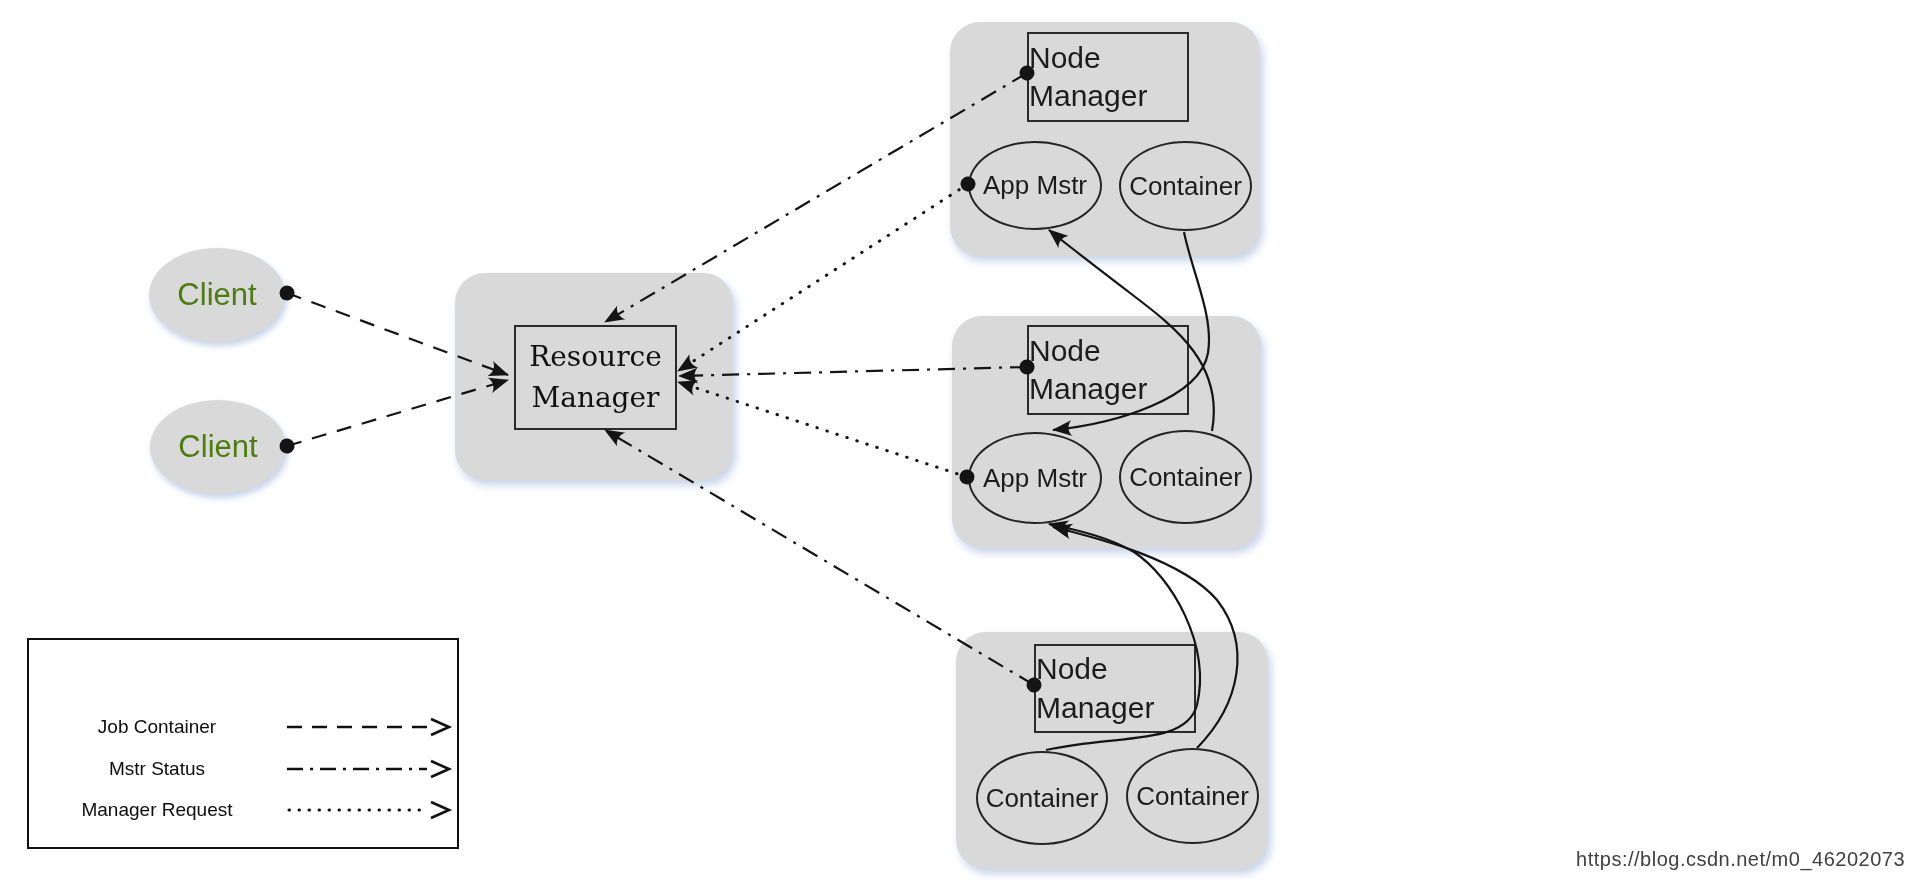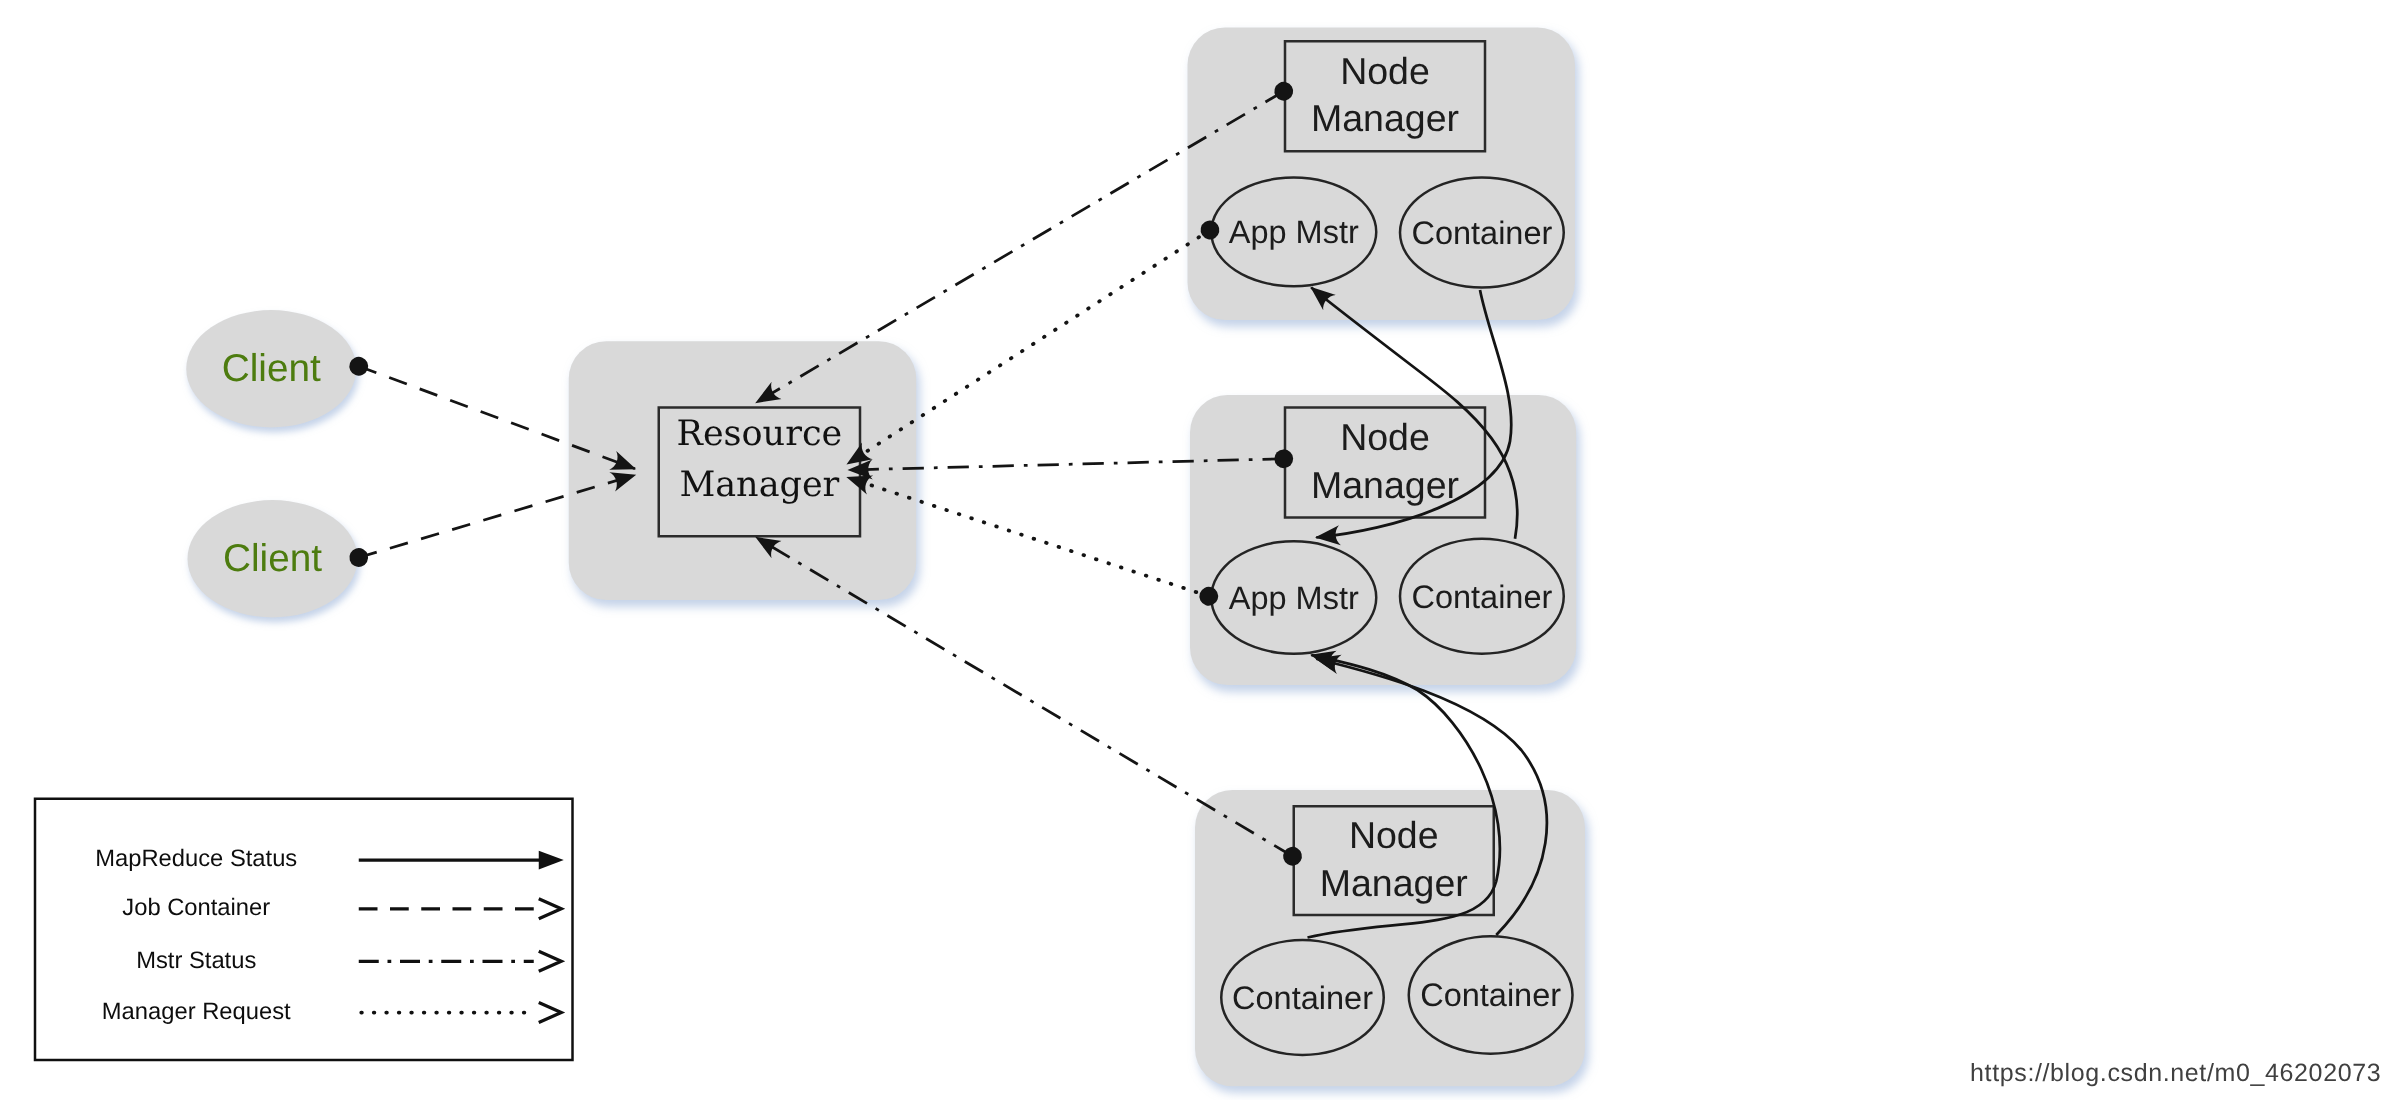"Node Manager" .nodebox { text-align: center -> left }
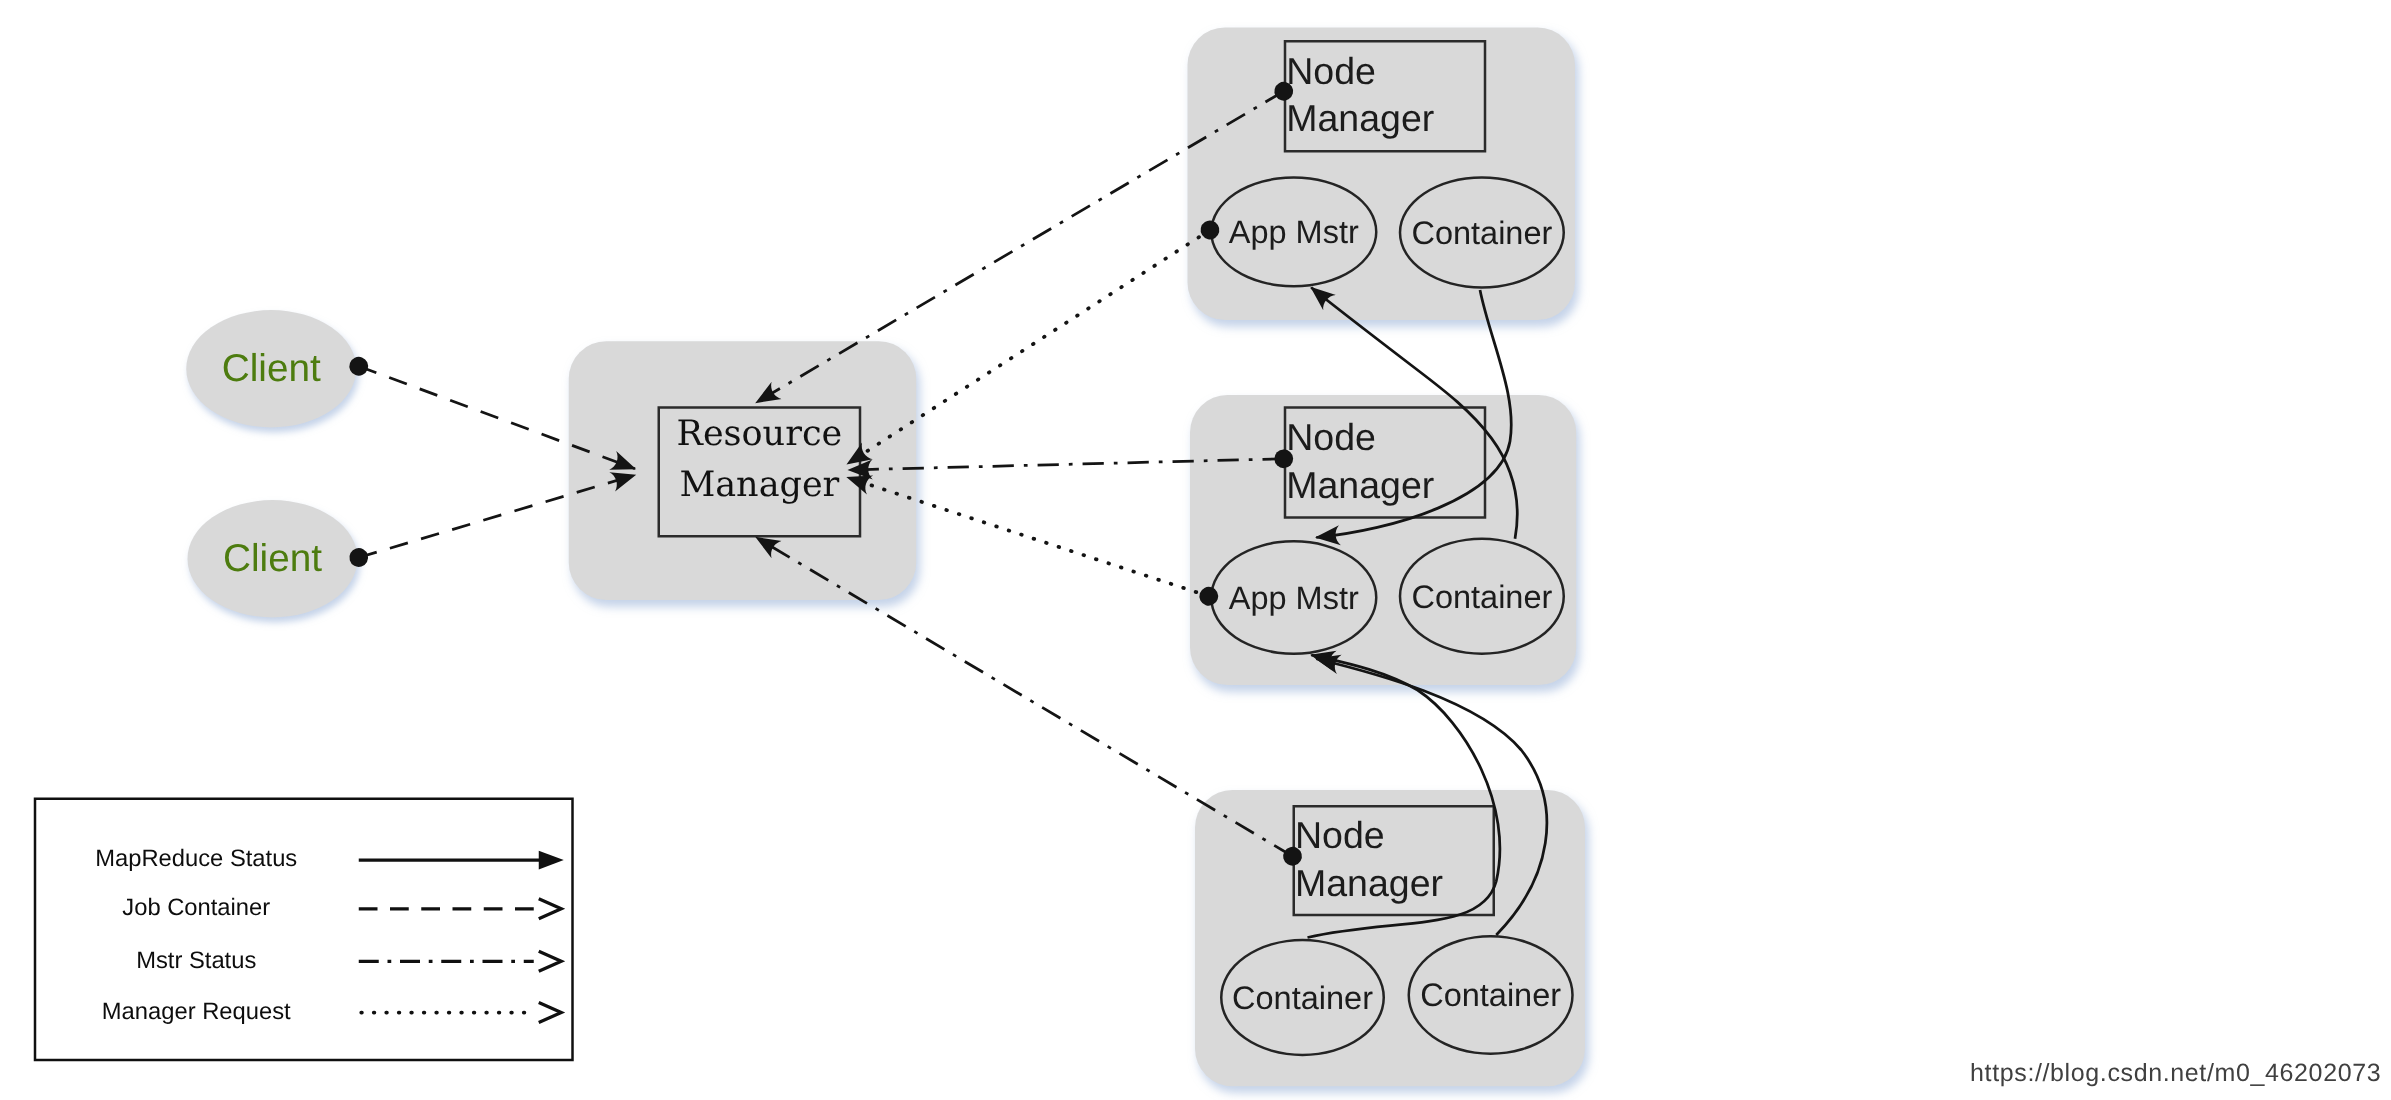"Resource Manager" .rmbox { align-items: flex-start -> center; margin-left: 12px -> none }
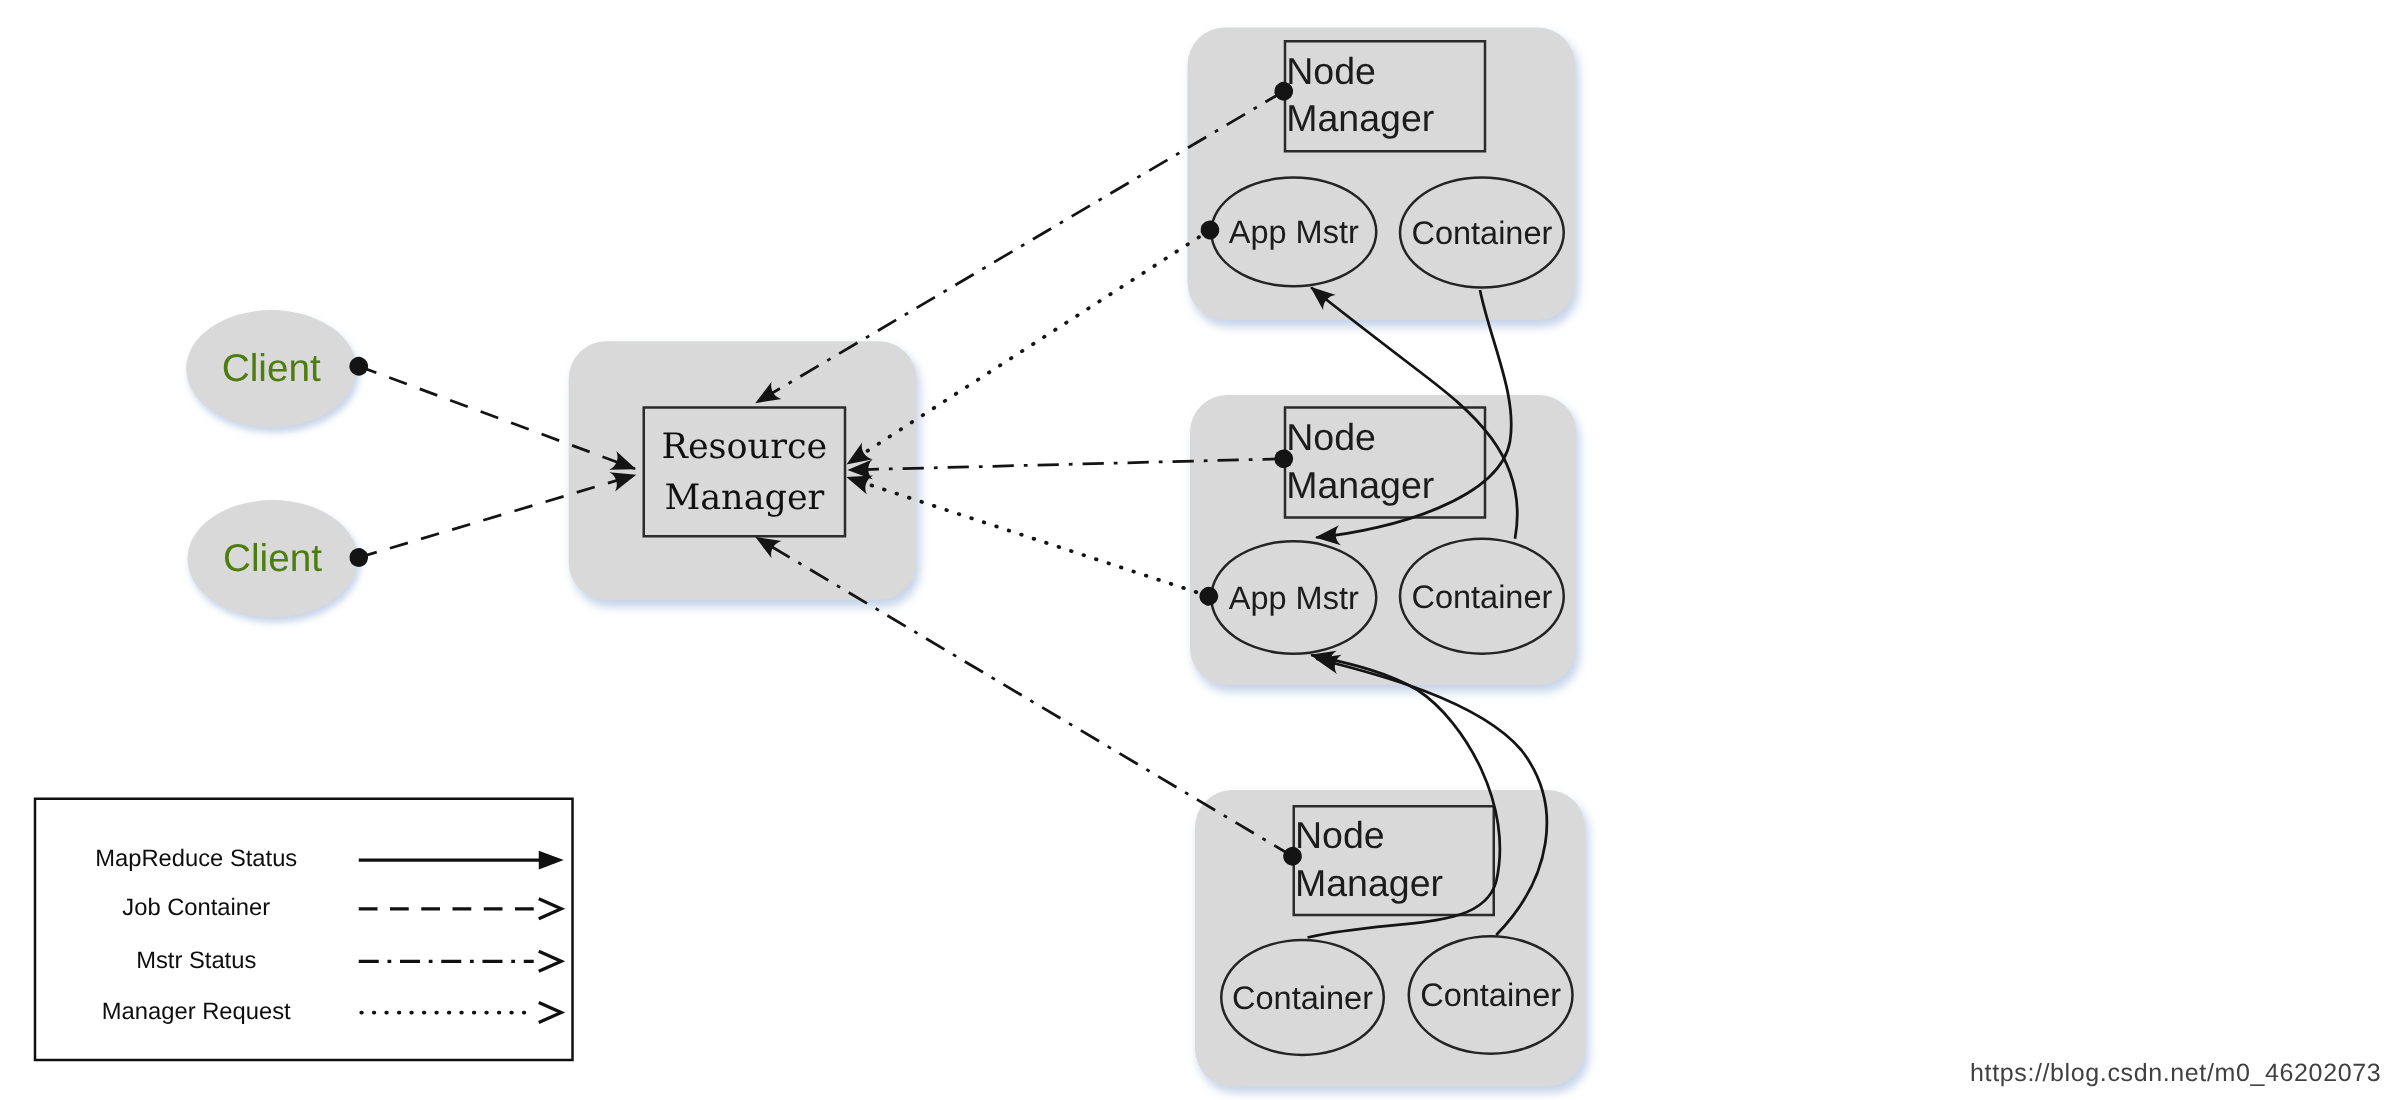"MapReduce Status" div.legend-row { html: <div> <div>MapReduce Status</div> <svg> <line></line> <polygon></polygon> </svg> </div> -> none }
